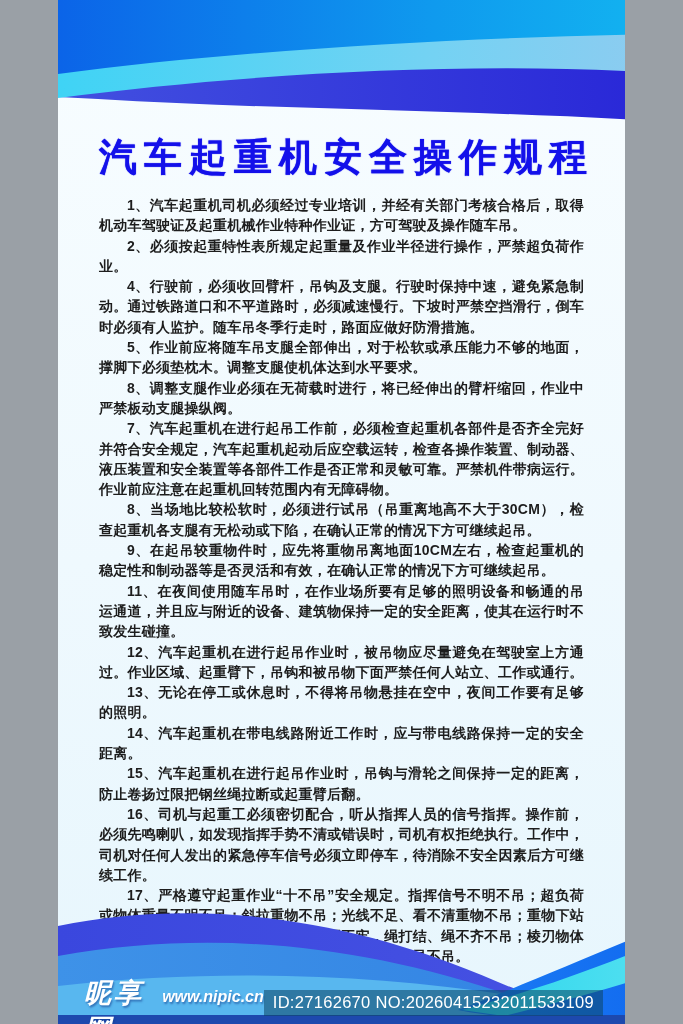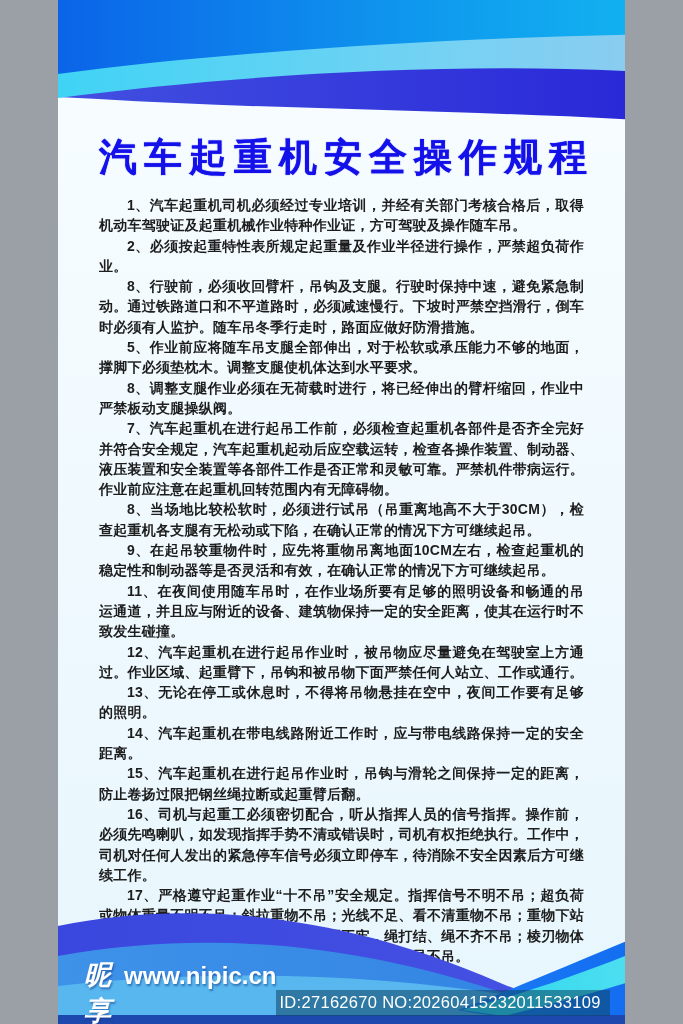"8、行驶前，必须收回臂杆，吊钩及支腿。行驶时保持中速，避免紧急制动。通过铁路道口" p { text: 8 -> 4 }
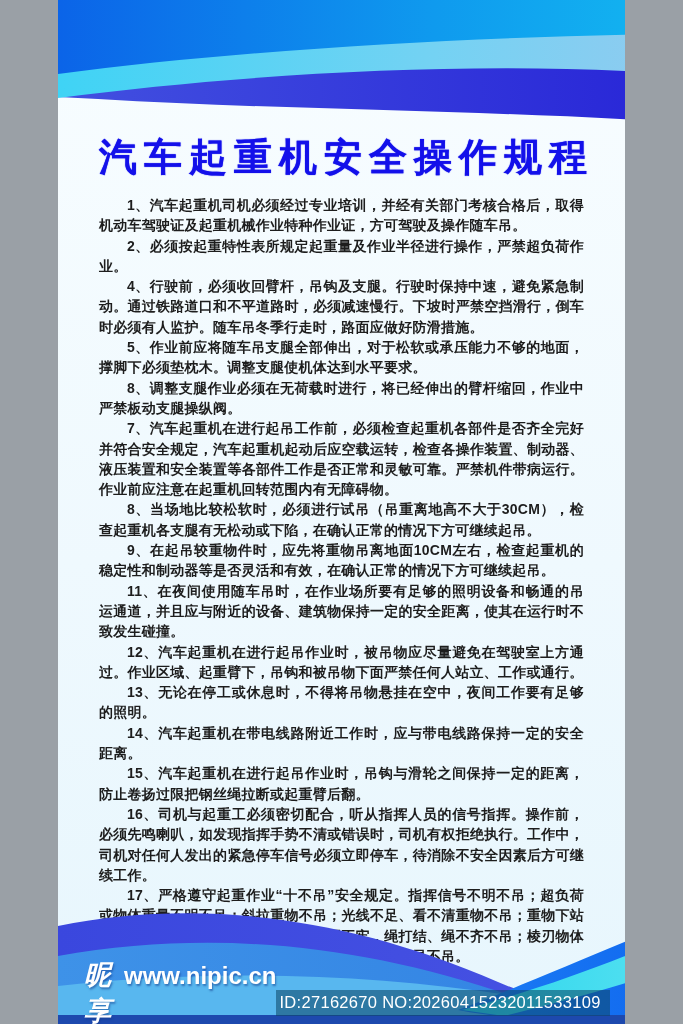"www.nipic.cn" .brand .url { font-size: 24px -> 16px; font-style: none -> italic }
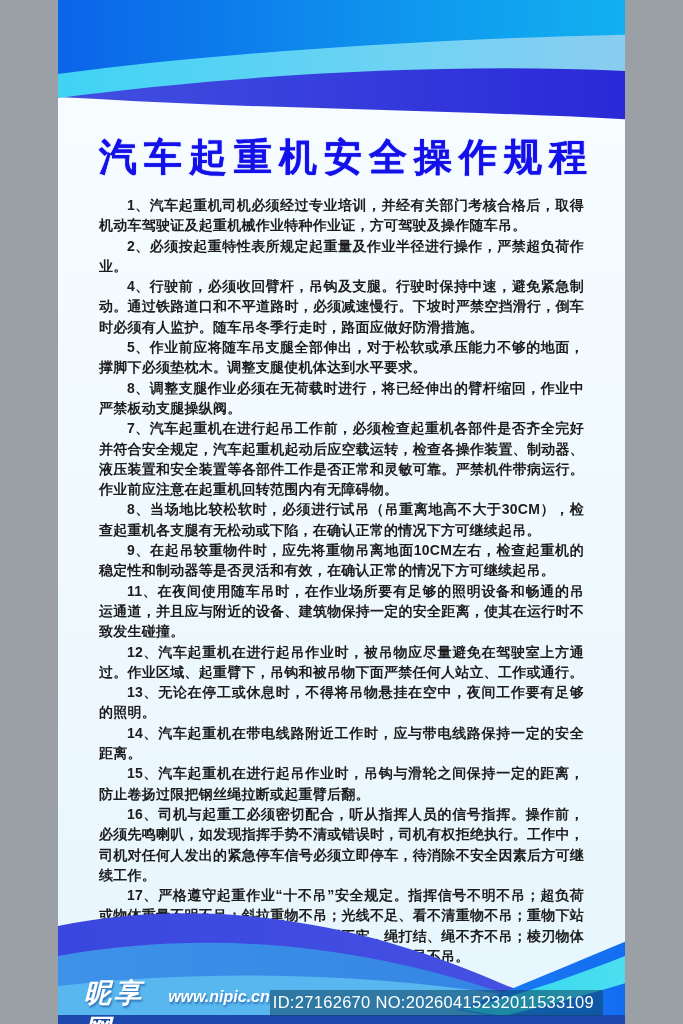"ID:27162670 NO:20260415232011533109" .id-badge { padding: 3px 9px 4px 3px -> 3px 9px 4px 9px }
